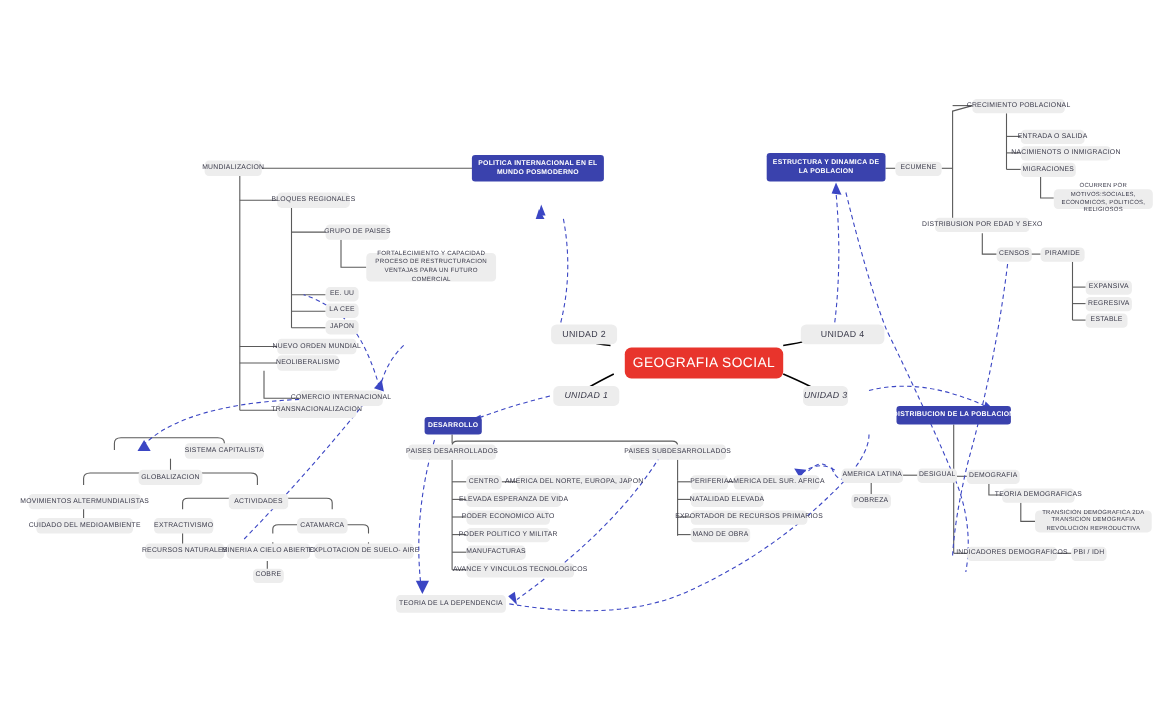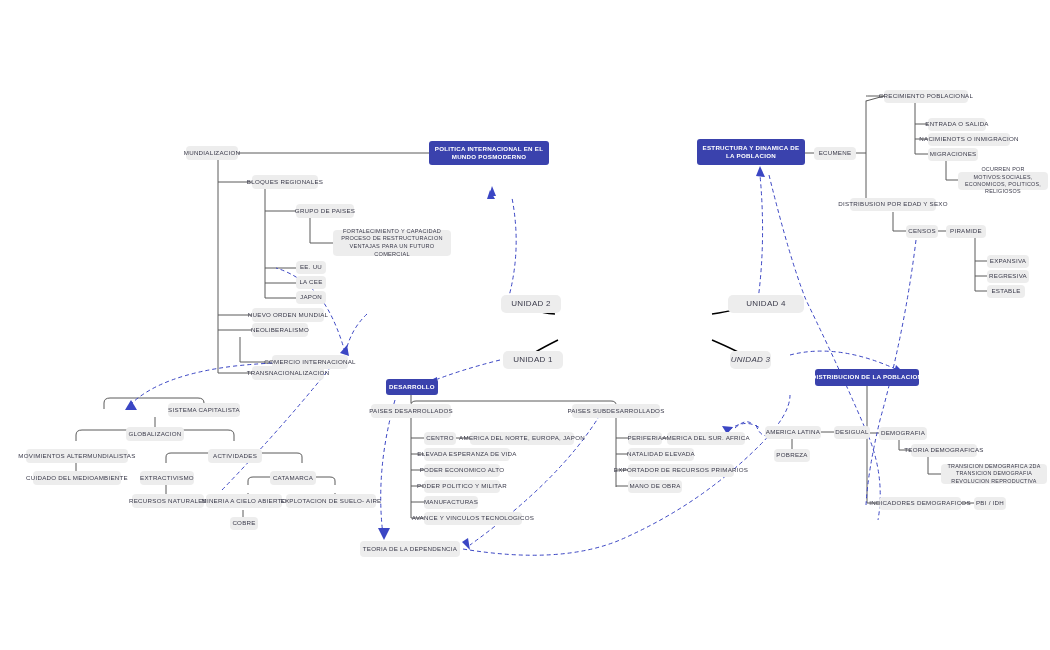"GEOGRAFIA SOCIAL" div.node { html: none -> <div>GEOGRAFIA SOCIAL</div> }
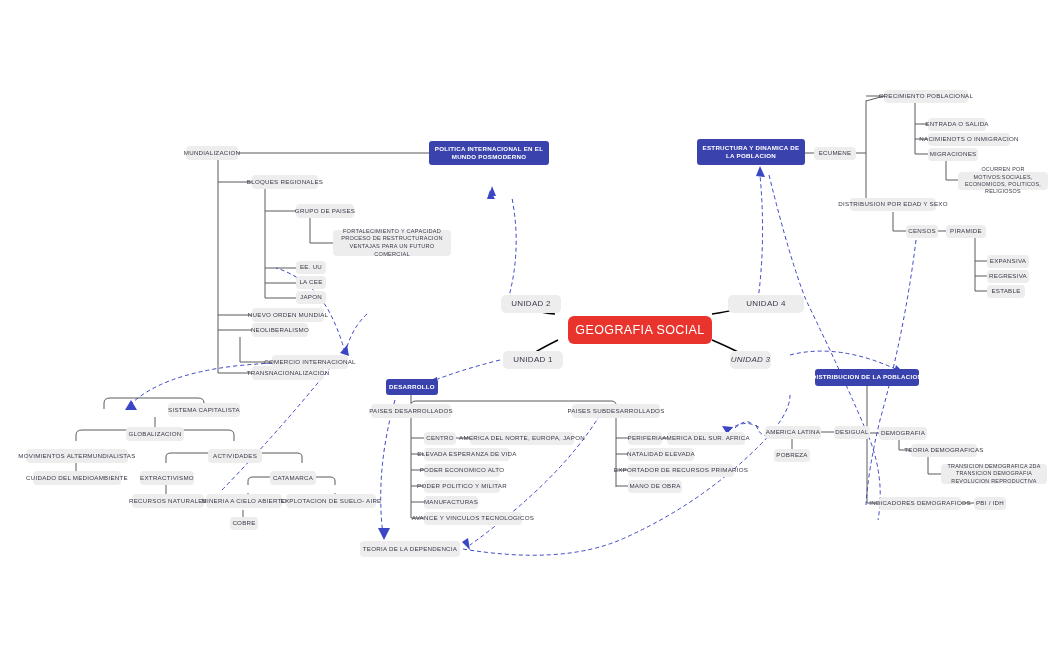"UNIDAD 1" div.node { font-style: none -> italic }
